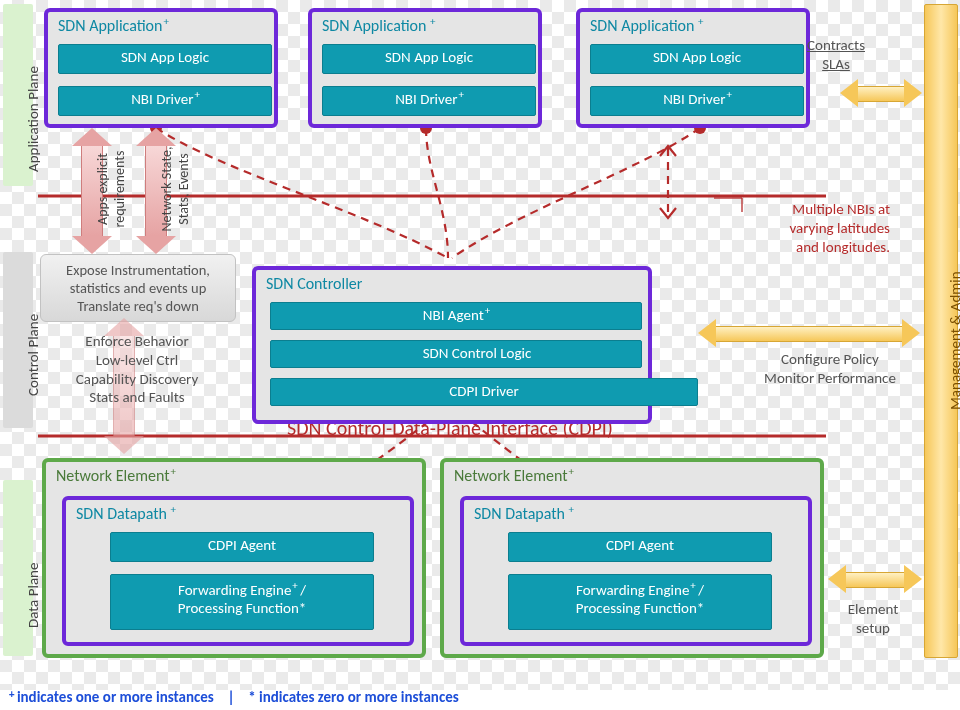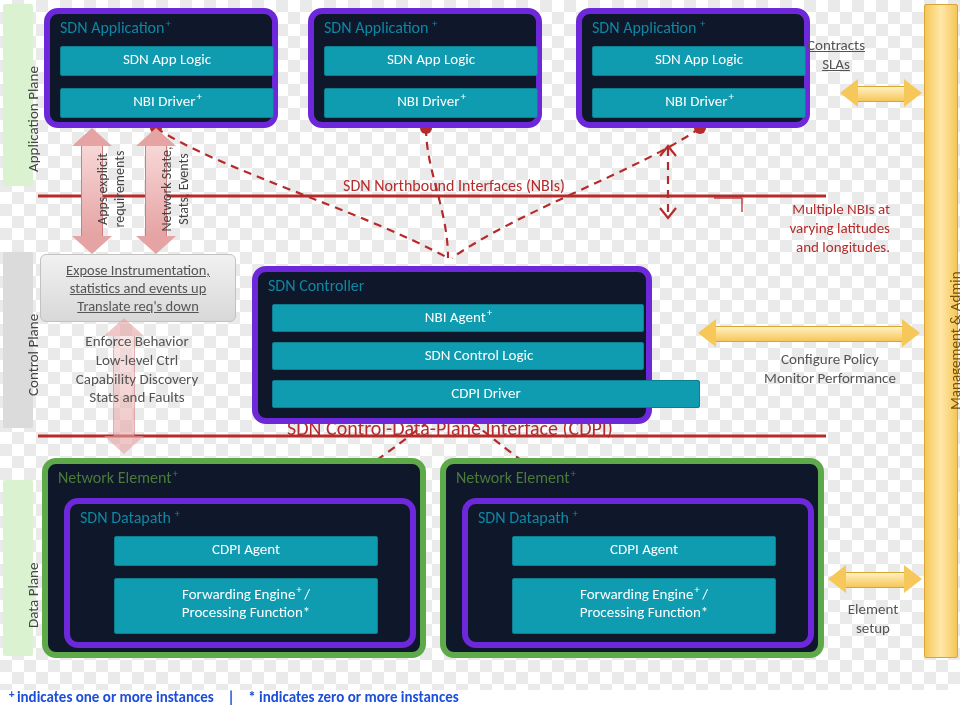"SDN Application+" .box { background: #0f172a -> #e5e5e5; border: 6px solid #6d28d9 -> 4px solid #6d28d9; border-radius: 14px -> 6px }
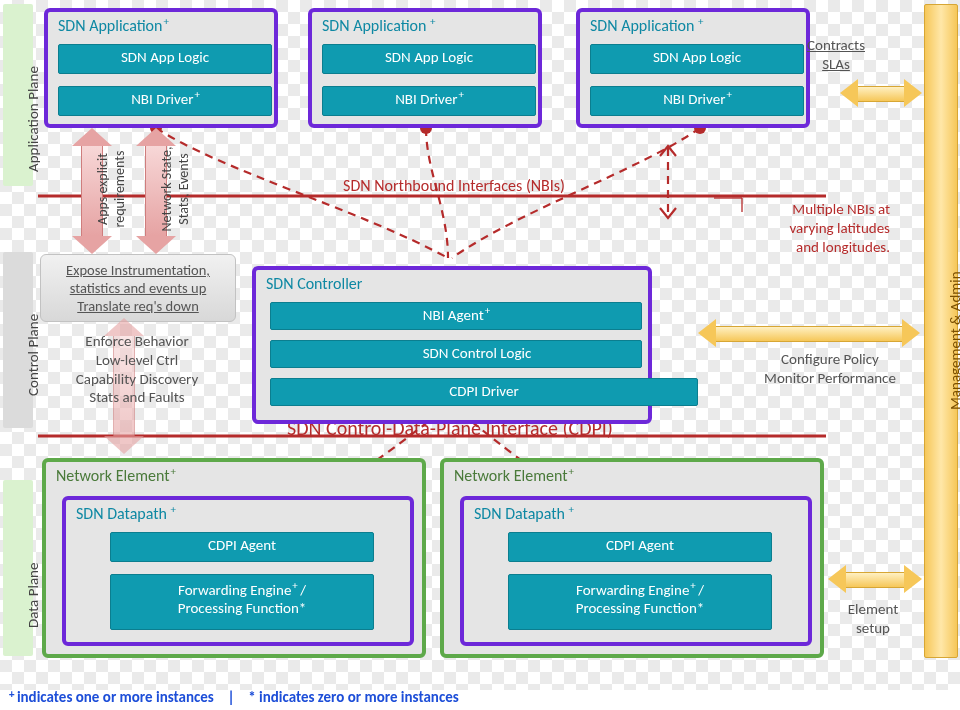"SDN Northbound Interfaces (NBIs)" div.note { html: <div>SDN Northbound Interfaces (NBIs)</div> -> none }
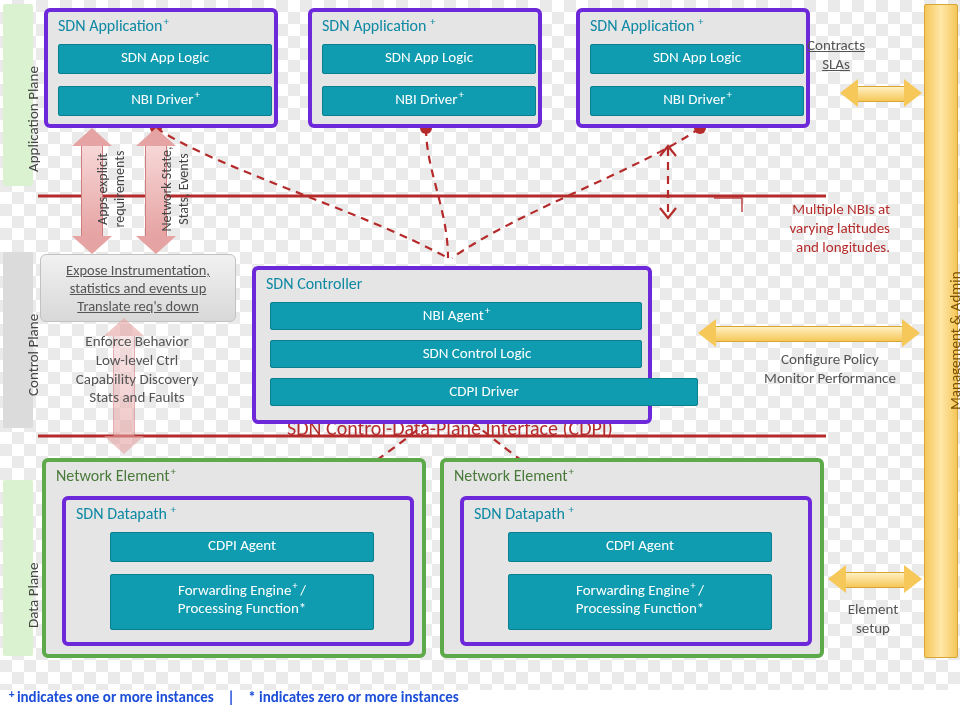"Expose Instrumentation," div.gray-callout { text-decoration: underline -> none }
